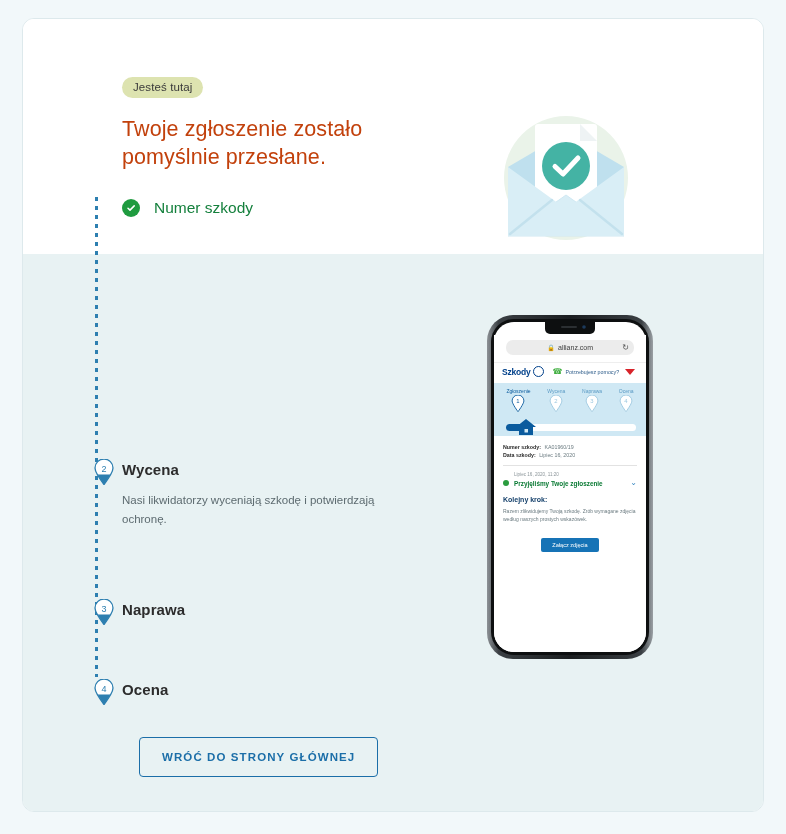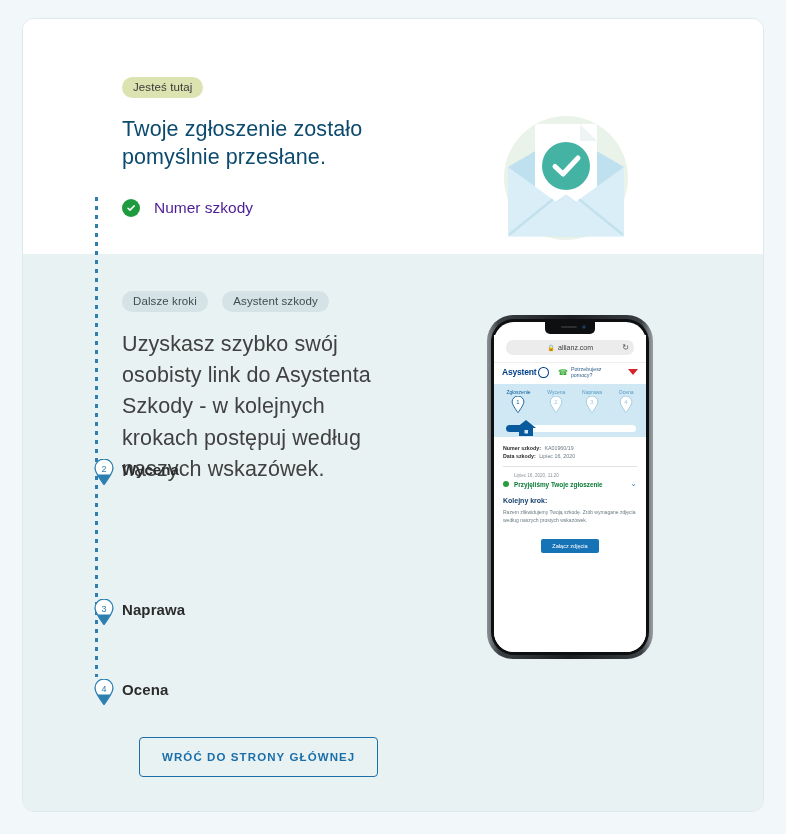"Twoje zgłoszenie zostało pomyślnie" .h1 { color: #0c4a6e -> #c2410c }
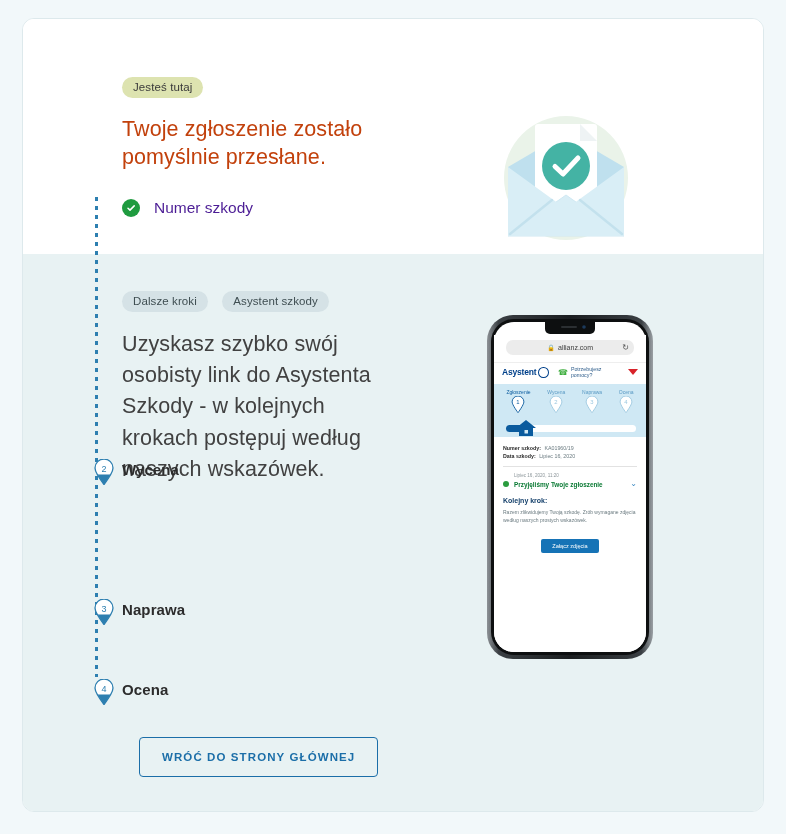"Numer szkody" .numer { color: #4c1d95 -> #15803d }
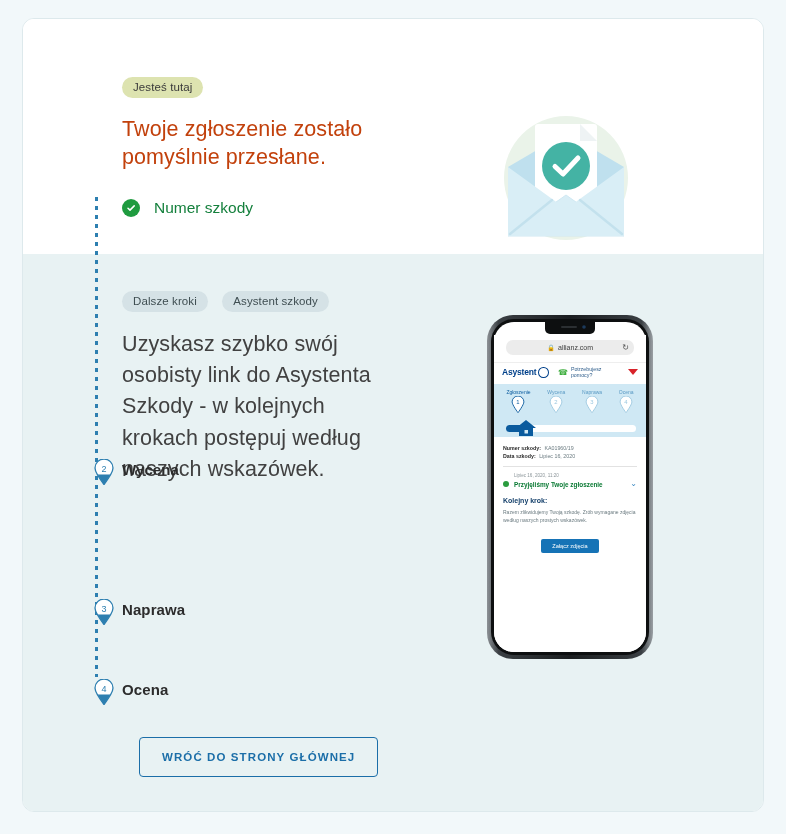"Dalsze kroki Asystent szkody" div { html: <div> <span>Dalsze kroki</span> <span>Asystent szkody</span> <div>Uzyskasz szybko swój osobisty link do Asystenta Szkody - w kolejnych krokach postępuj według naszych wskazówek.</div> </div> -> none }
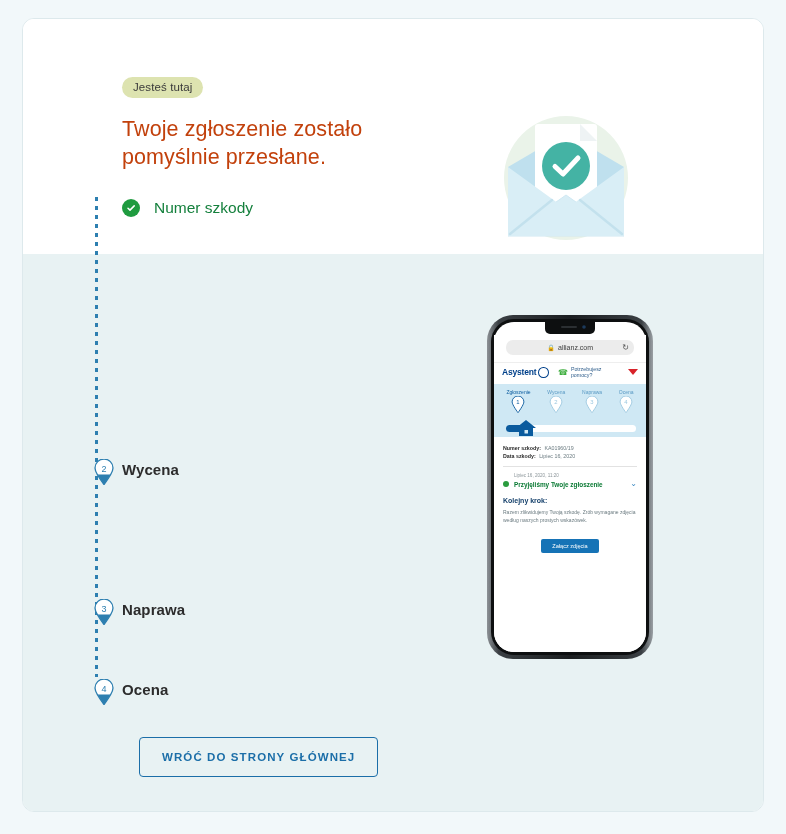"Asystent" span.phone-screen-txt { text: Asystent -> Szkody }
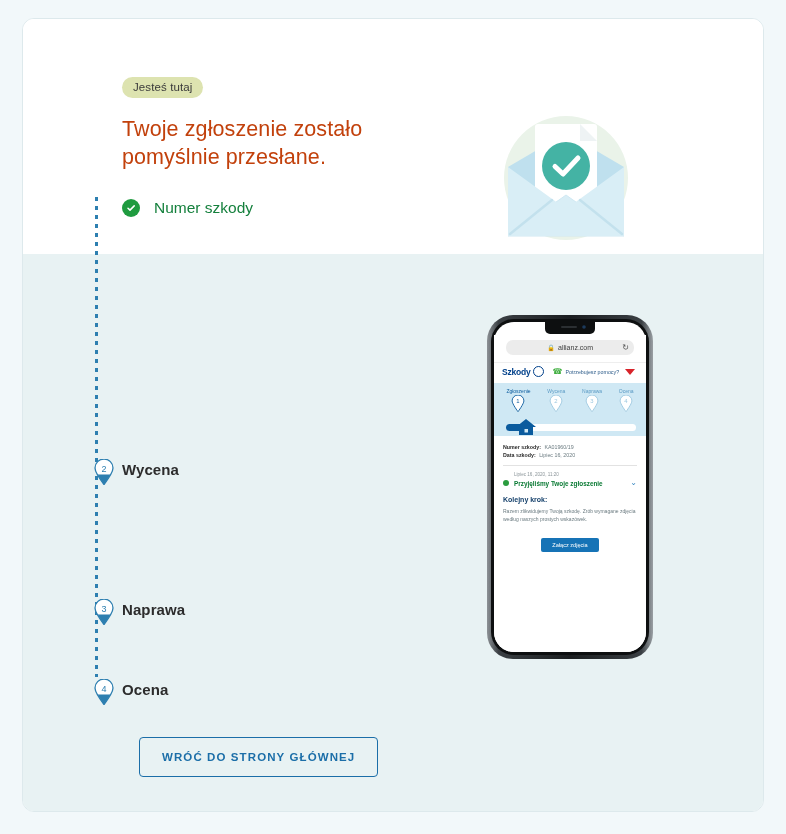"Nasi likwidatorzy wyceniają szkodę i" p.step-p { html: none -> <p>Nasi likwidatorzy wyceniają szkodę i potwierdzają ochronę.</p> }
